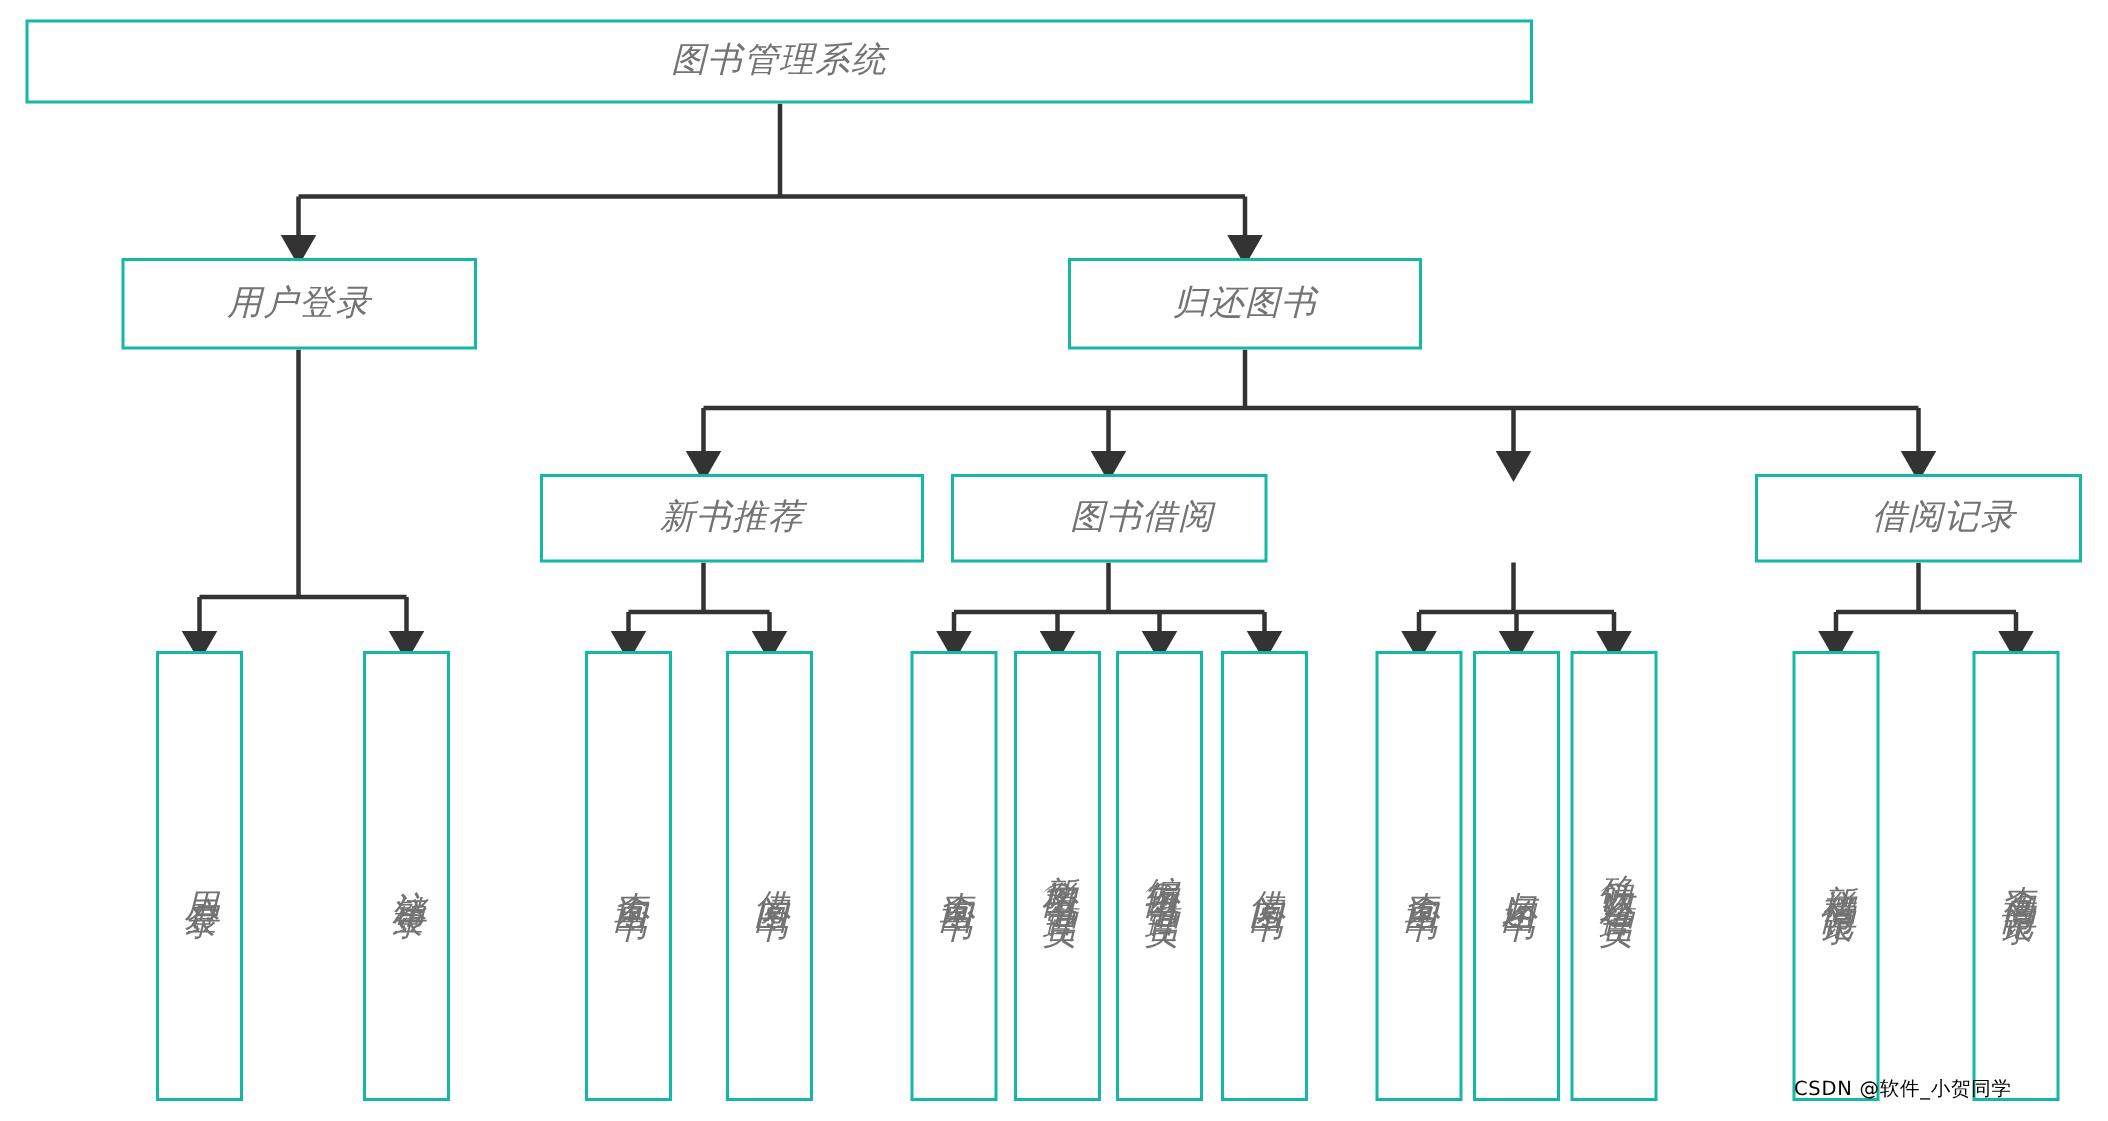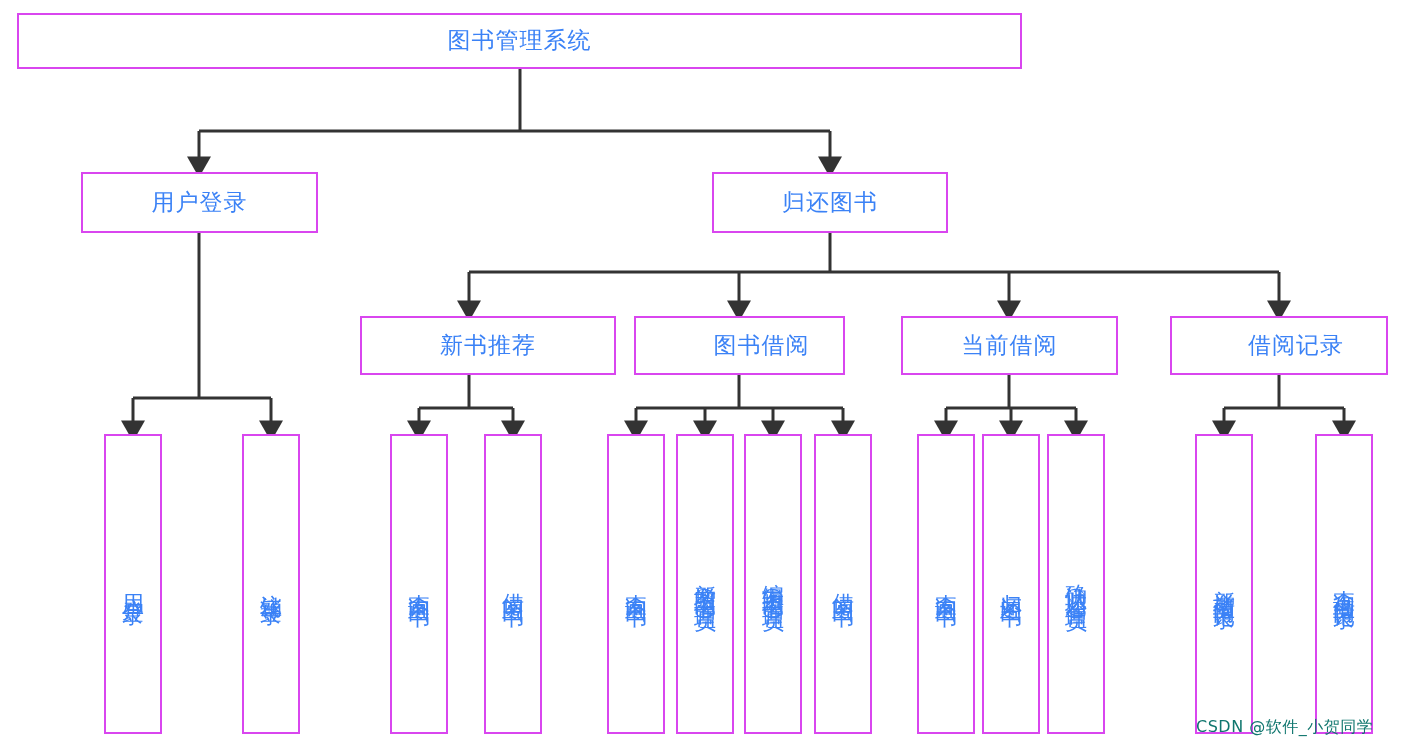"图书管理系统" .node { border: 2px solid #d946ef -> 2px solid #14b8a6; color: #3b82f6 -> #737373; font-style: none -> italic }
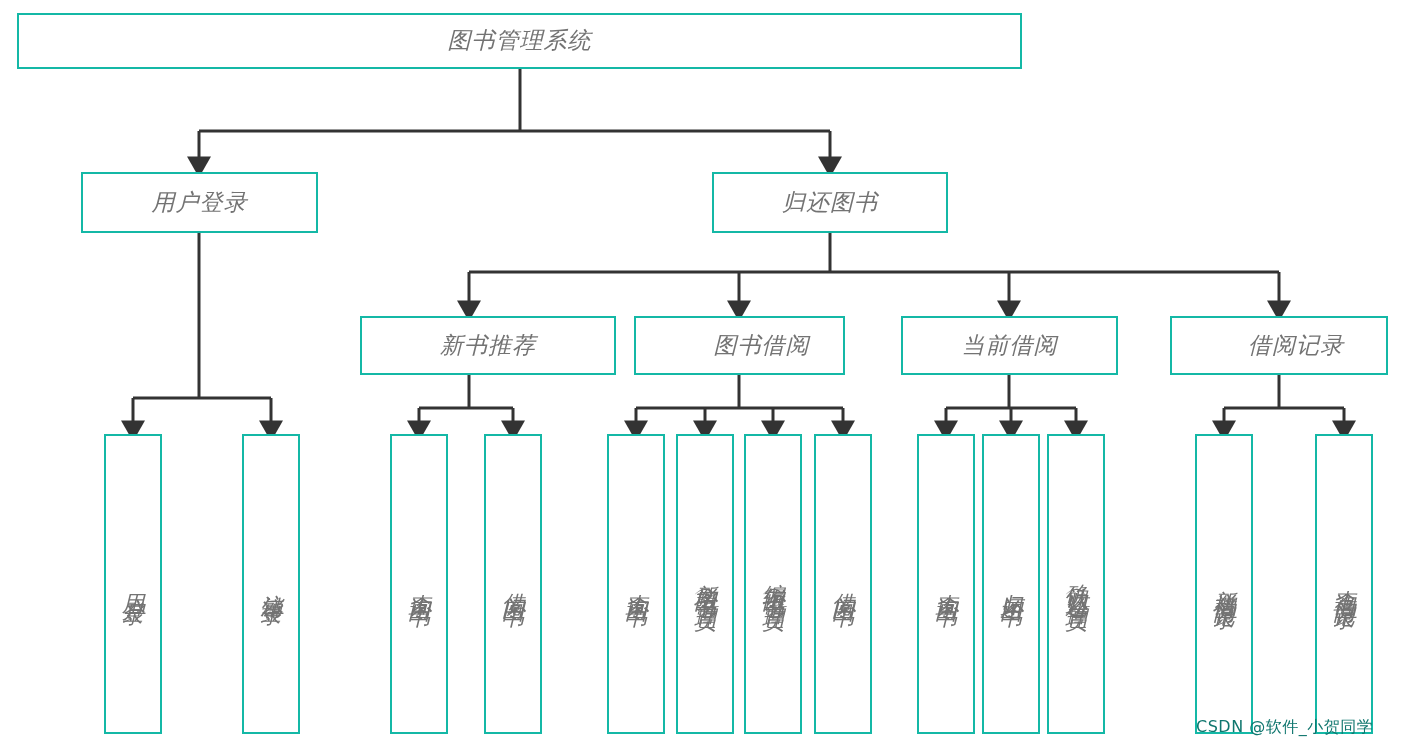"当前借阅" div.node { html: <div> <span>当前借阅</span> </div> -> none }
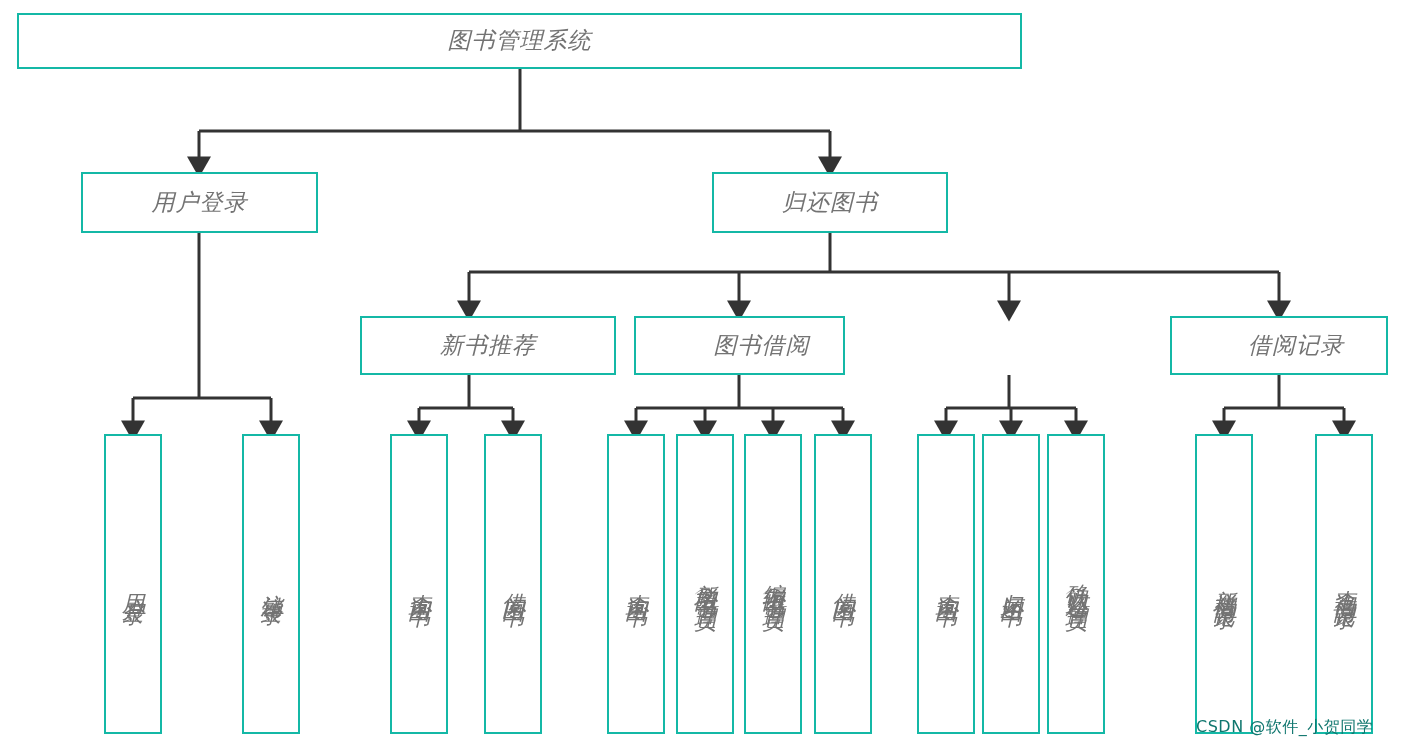"CSDN @软件_小贺同学" .watermark { color: #0f766e -> #000000; font-size: 16px -> 13px }
